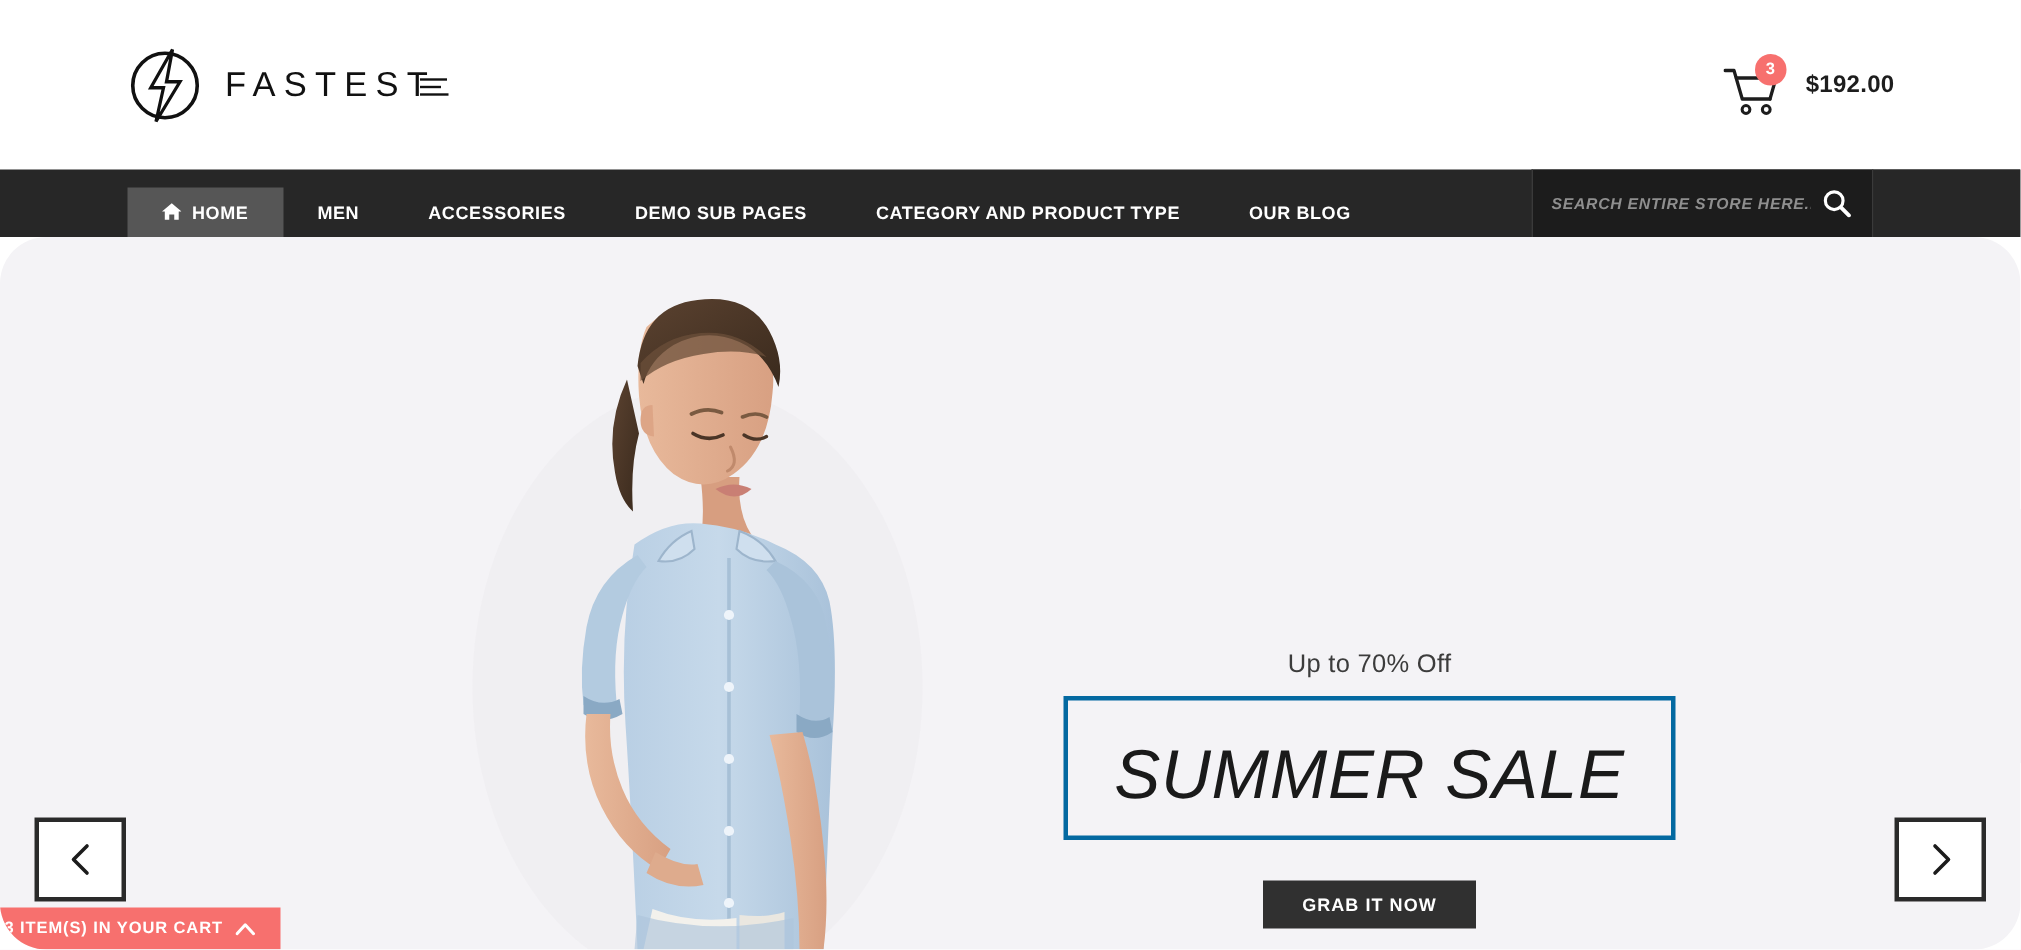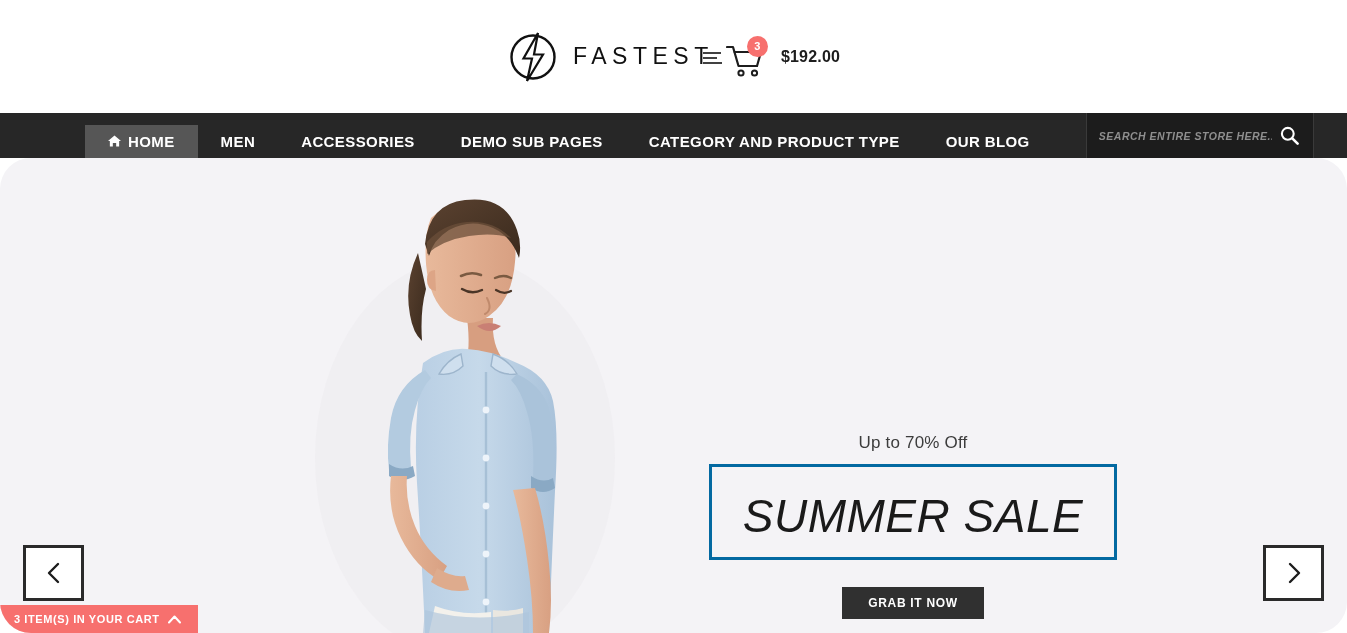"FASTEST" .header { justify-content: center -> space-between }
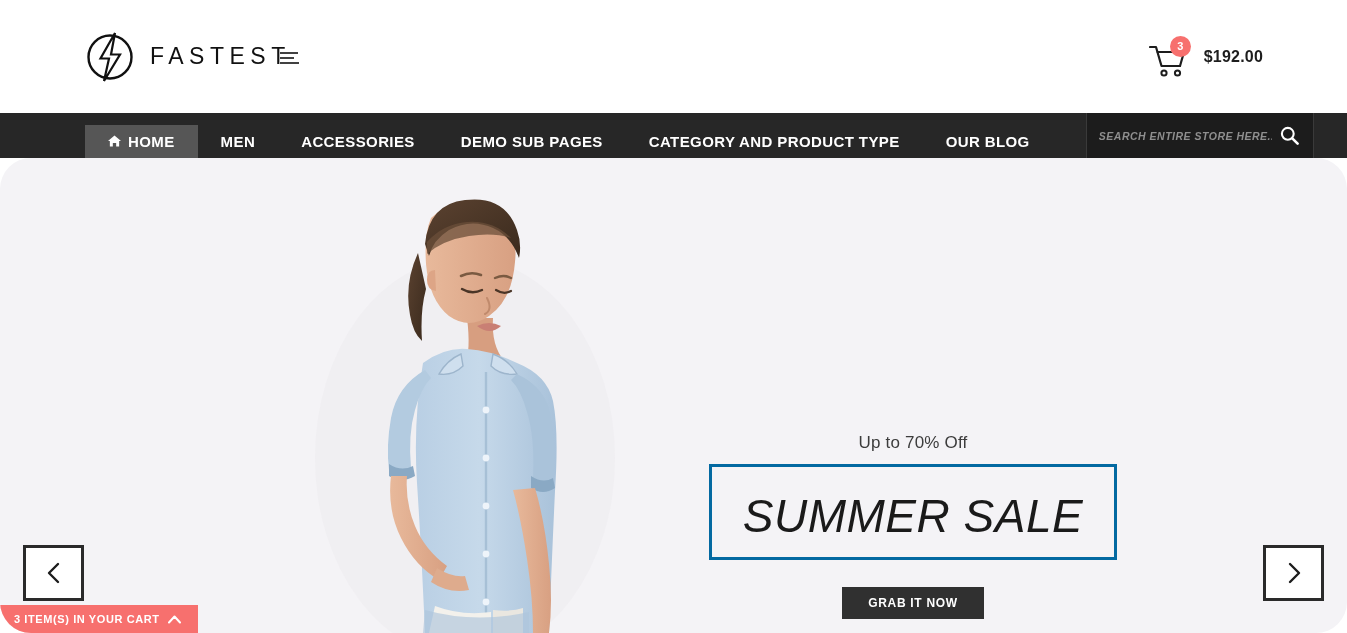"HOME" .nav-item { font-size: 15px -> 12px }
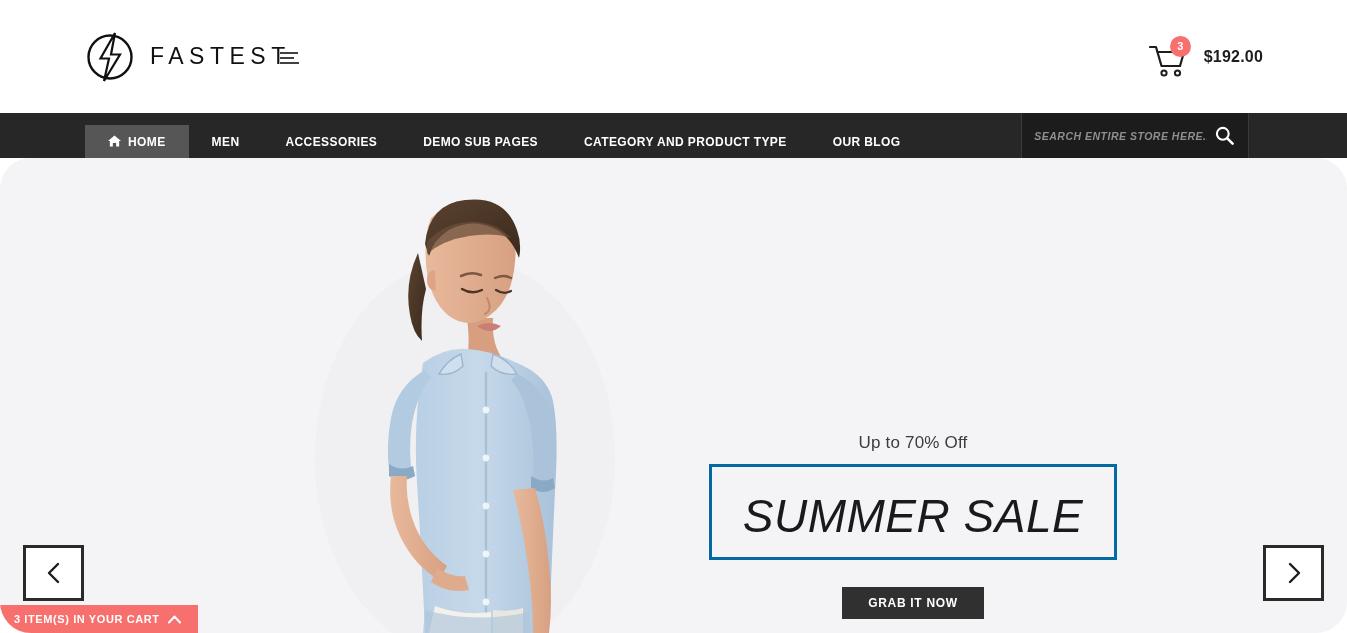"3 ITEM(S) IN YOUR CART" .minicart { padding: 0 17px 0 14px -> 0 17px 0 3px }
